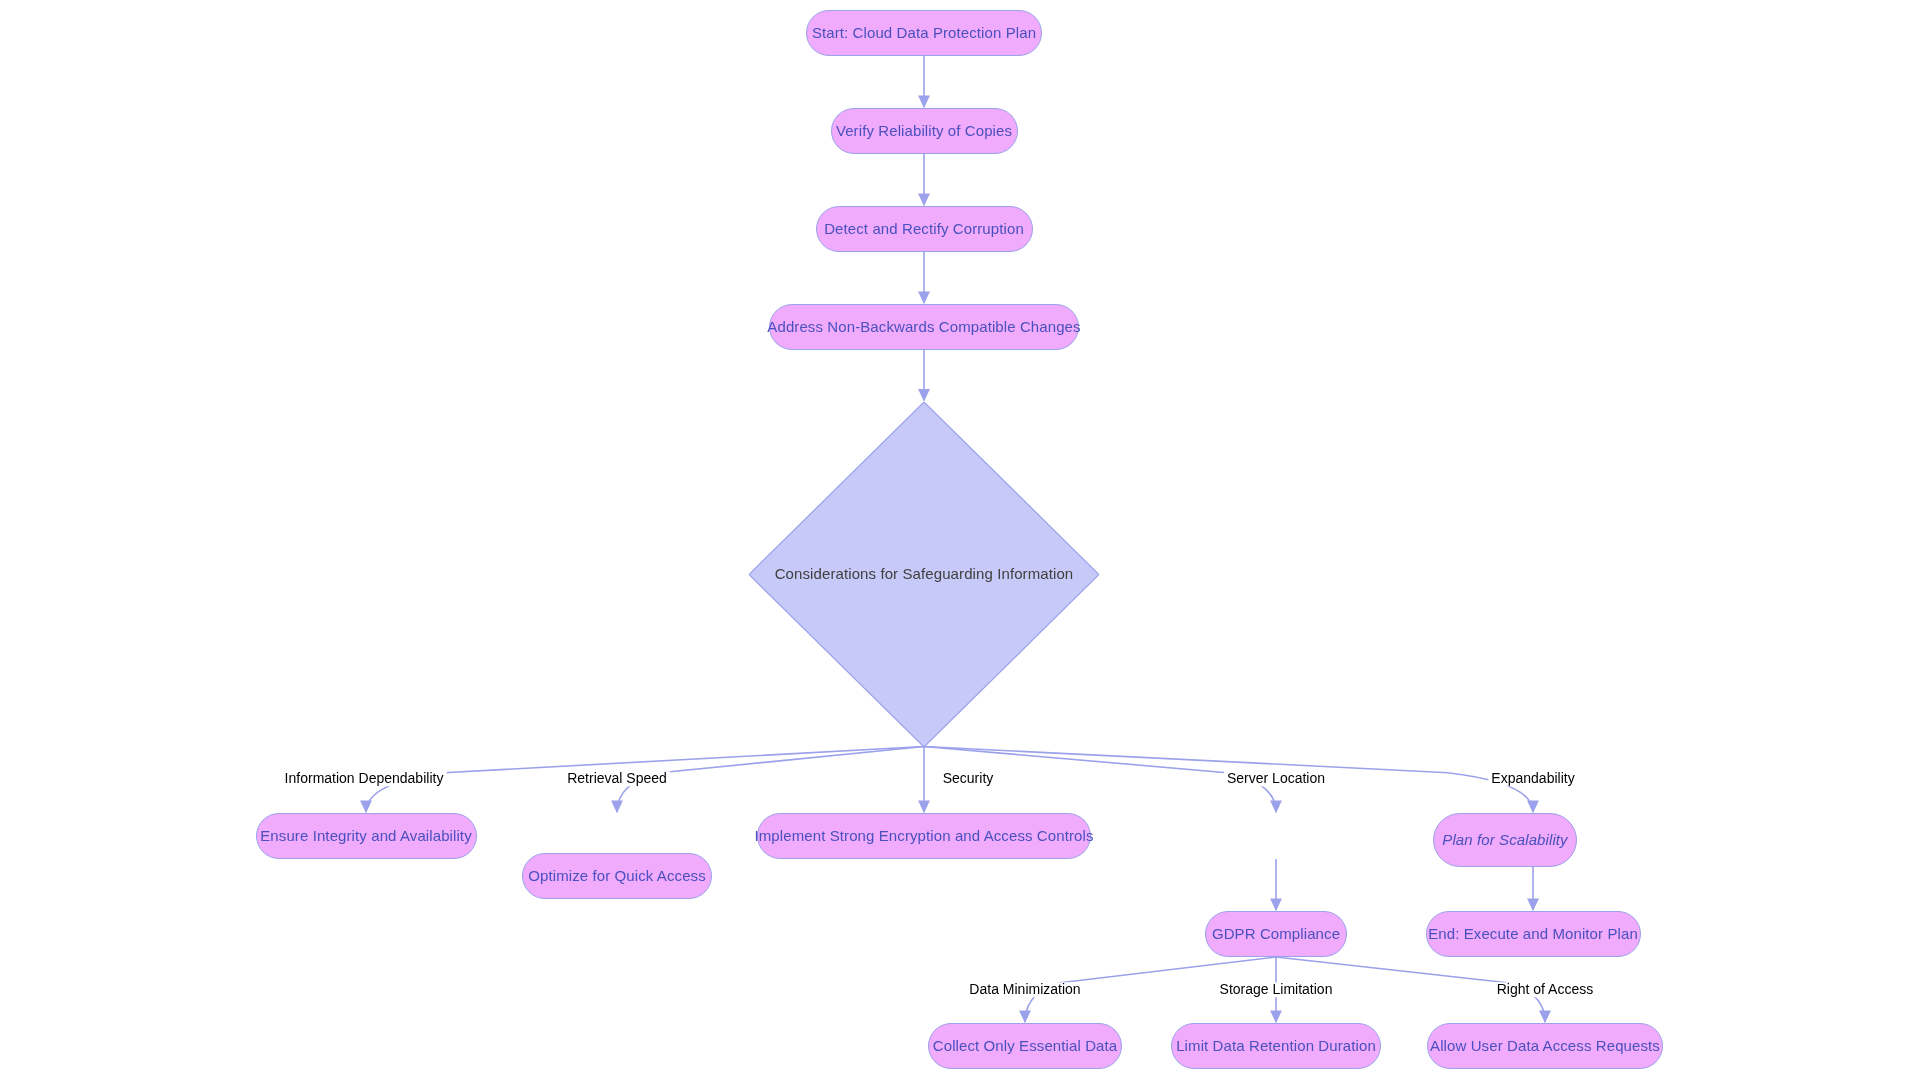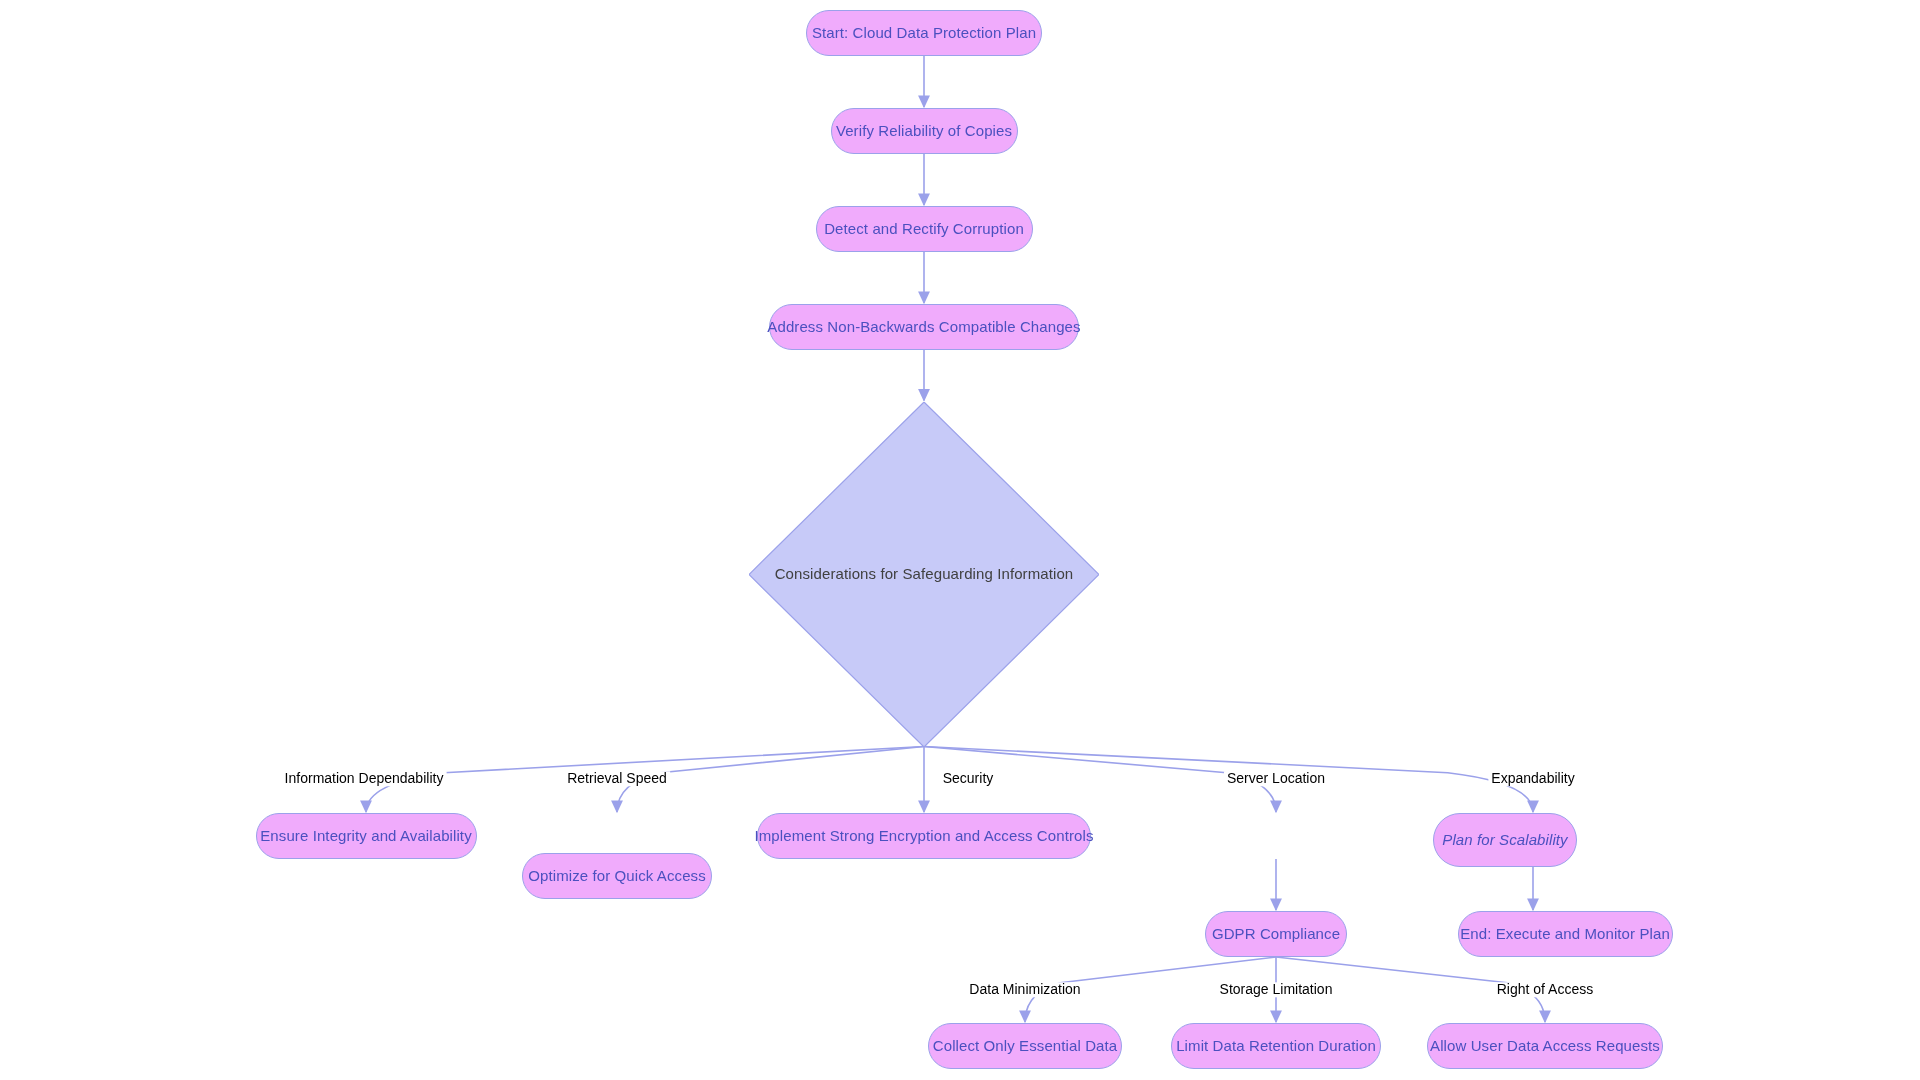"End: Execute and Monitor Plan" div.node { margin-left: 32px -> none }
